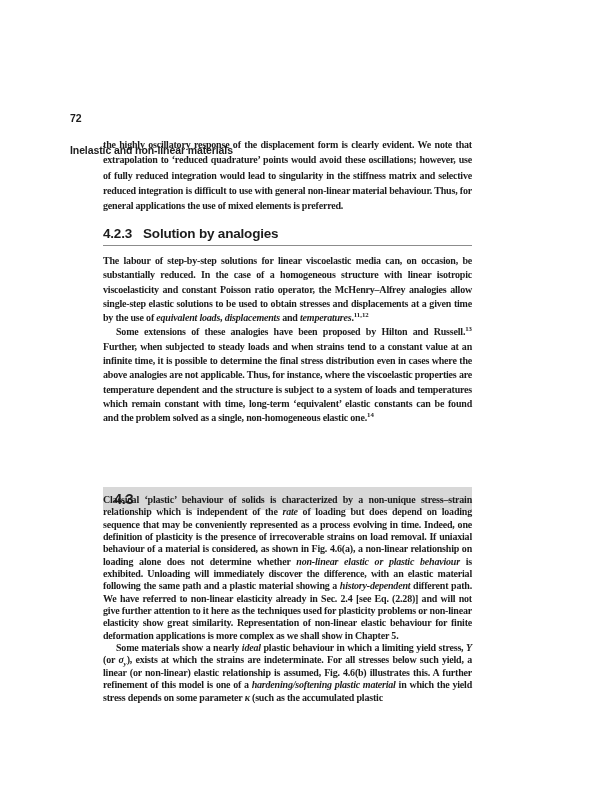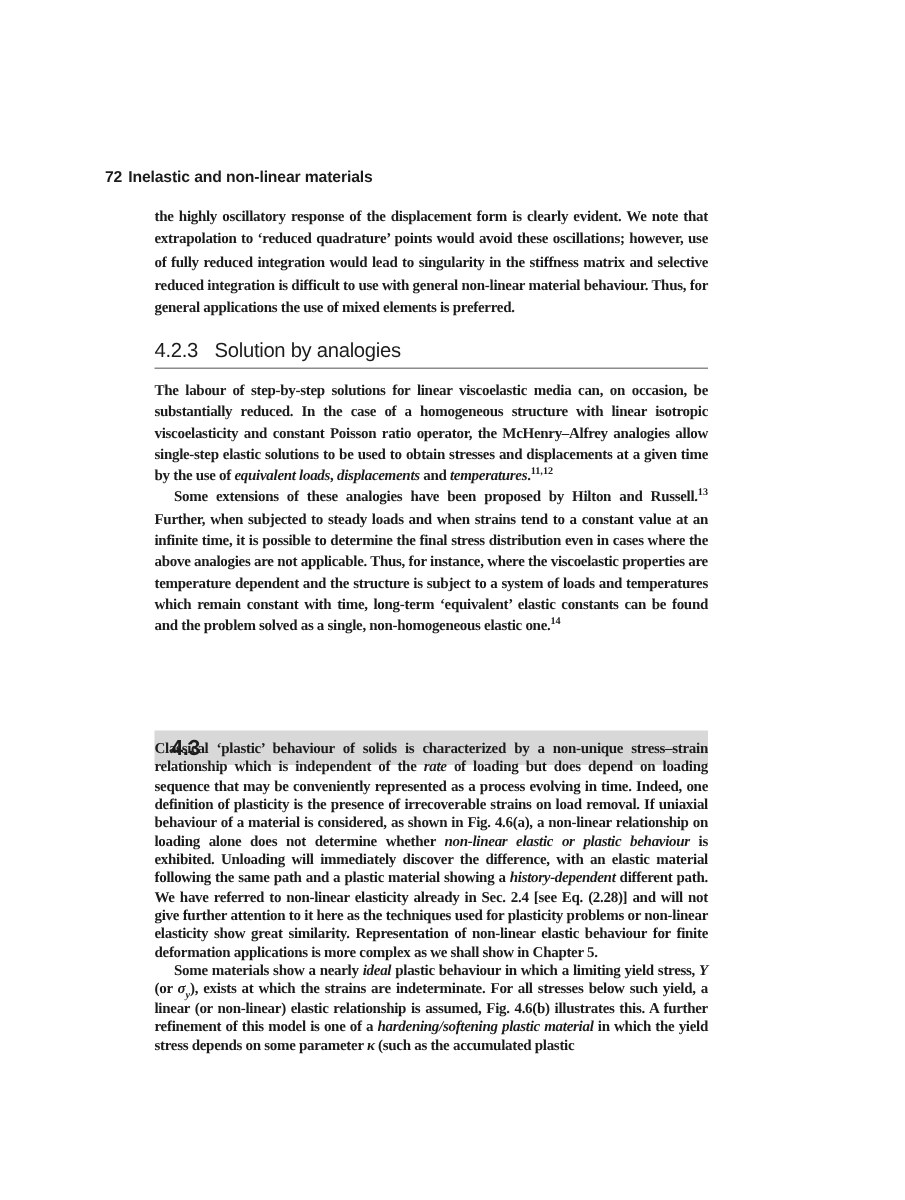"72" .running-head { flex-direction: none -> column; gap: 4px -> 20px }
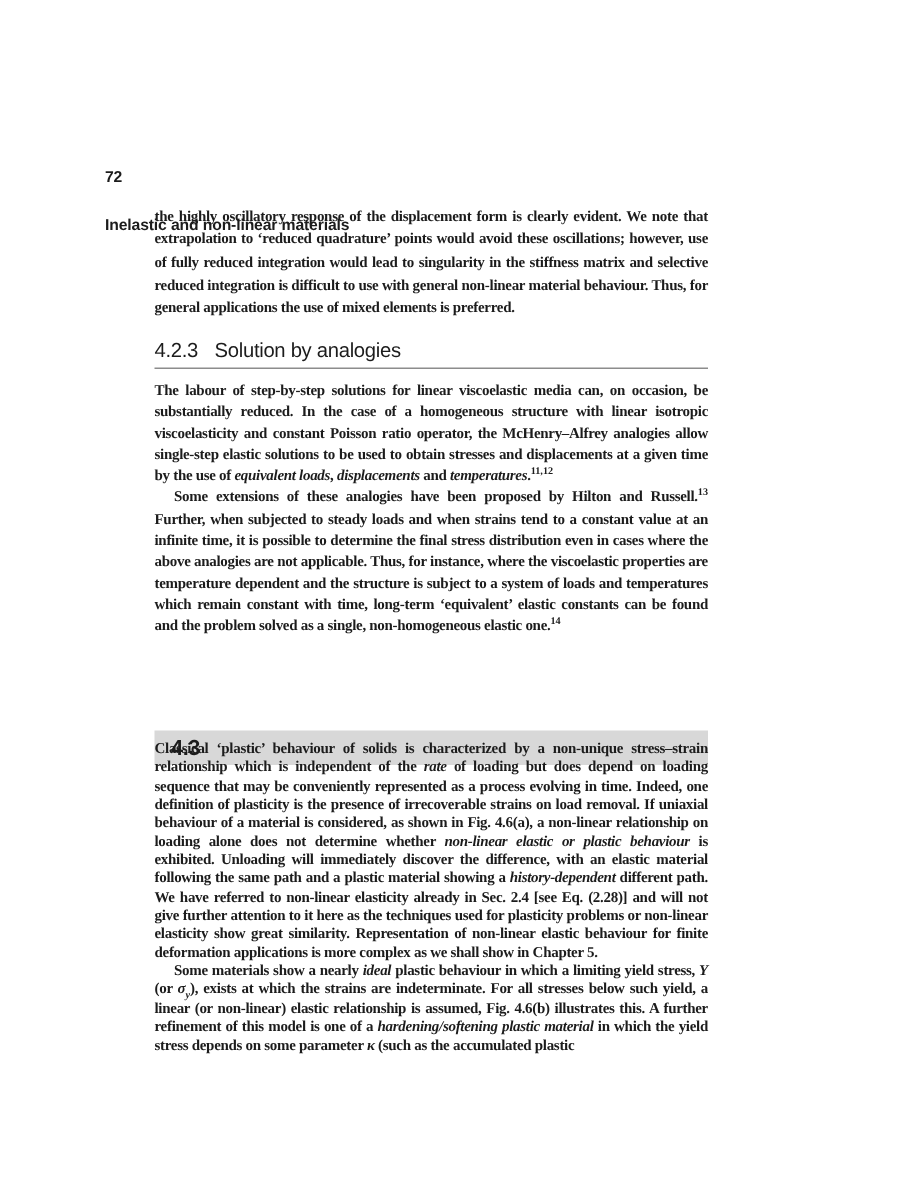"4.2.3 Solution by analogies" .subheading { font-weight: normal -> bold }
